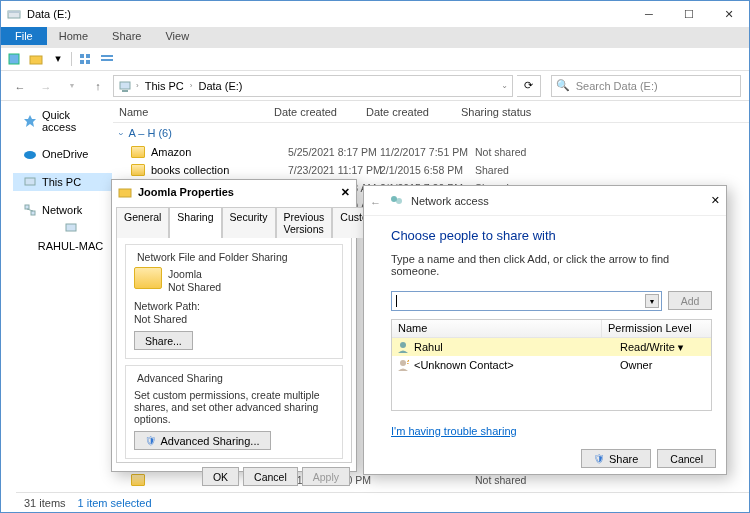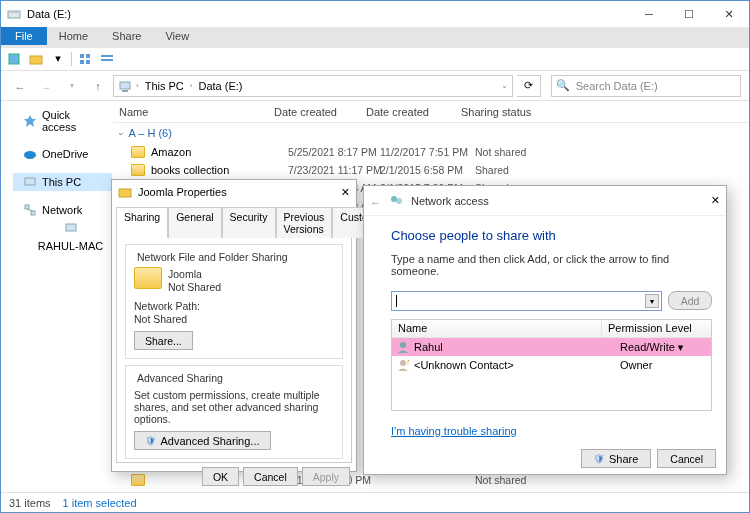"Joomla Properties" .propdlg .pdtitle { font-weight: none -> bold }
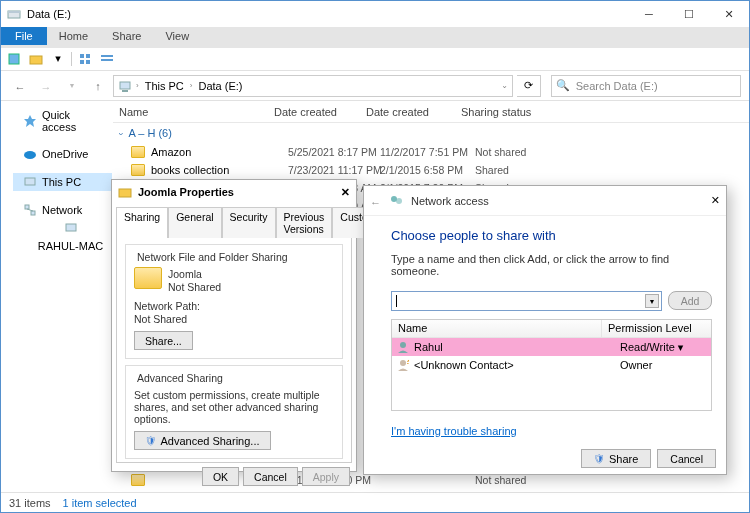"Sharing" div.pdtab { order: before "General" -> after "General" }
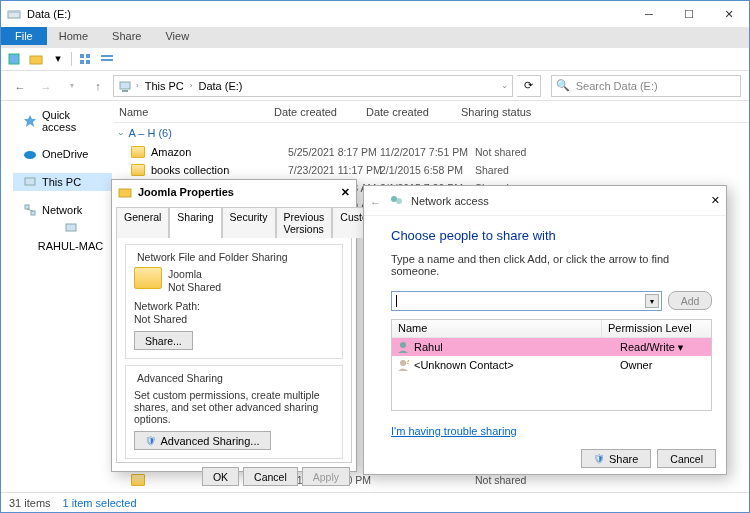"Add" .combo .addbtn { border-radius: 8px -> none }
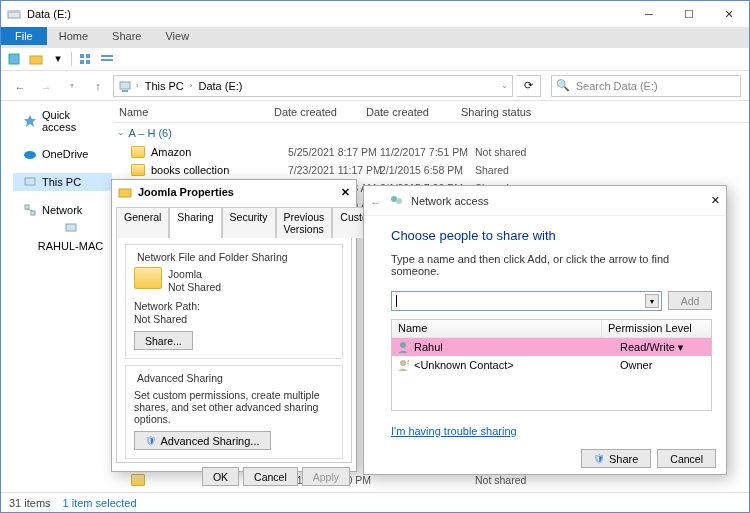"Rahul" .plrow.sel { background: #f9a8d4 -> #fef9c3 }
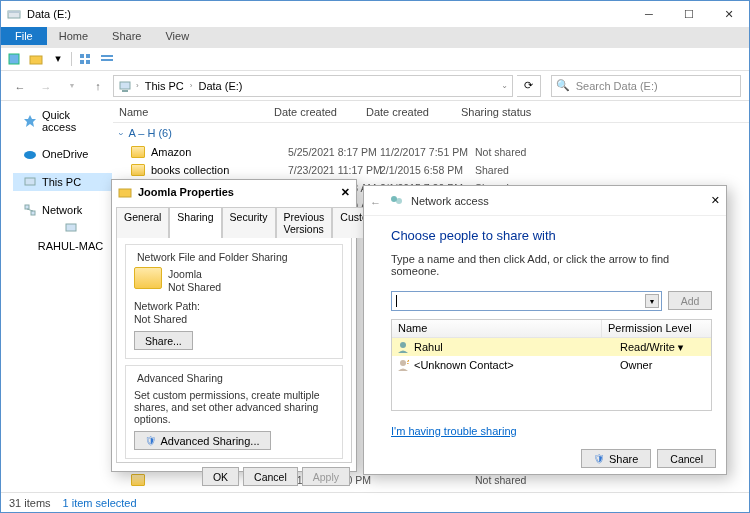"31 items" .statusbar { left: 0 -> 15px }
